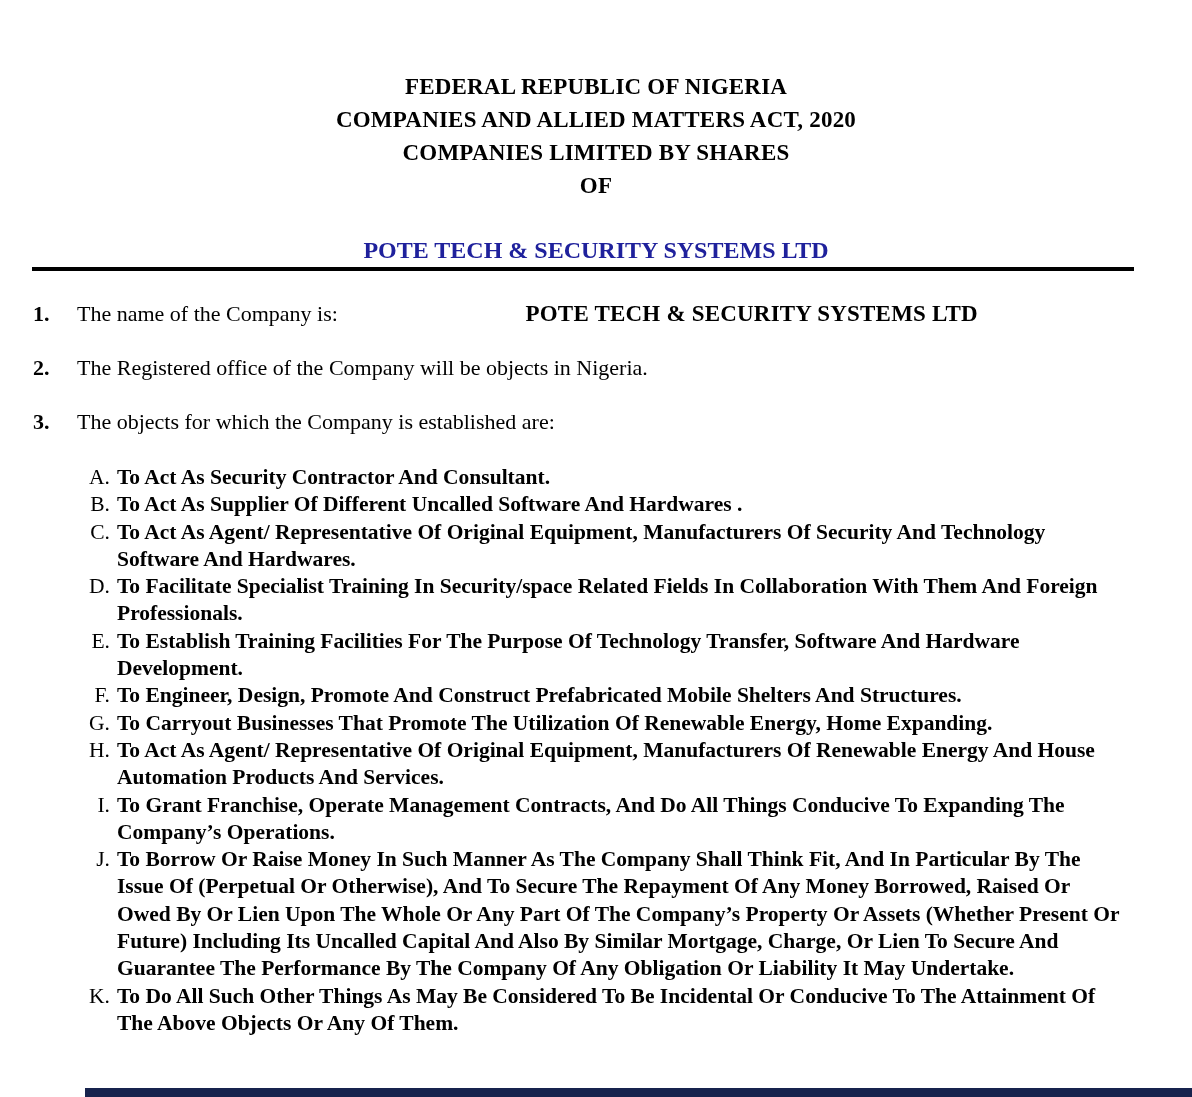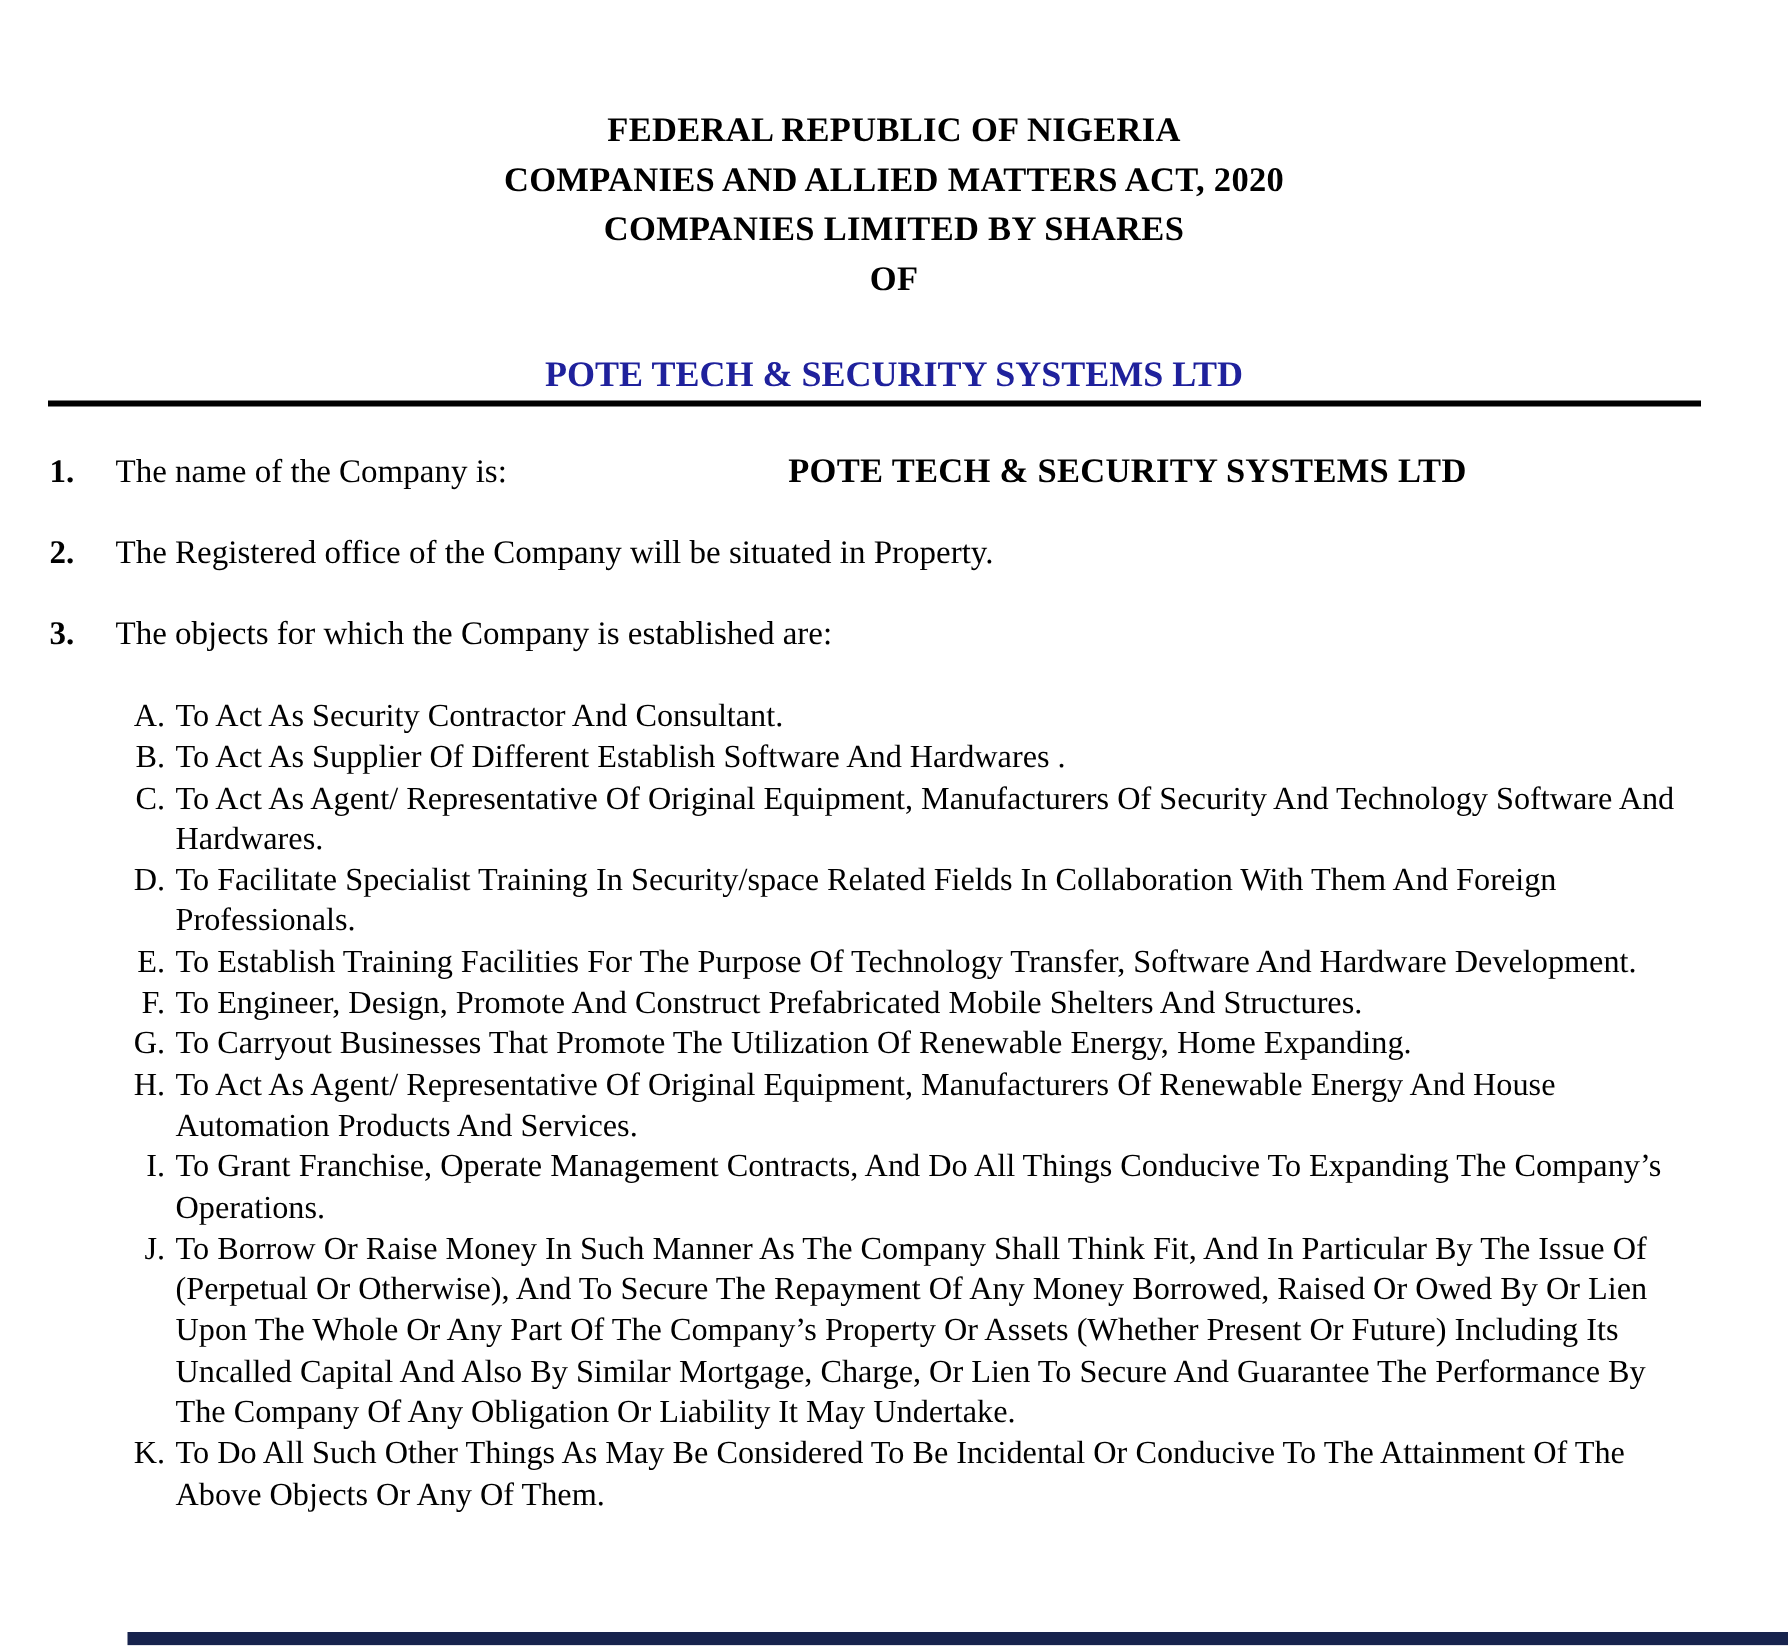"The Registered office of the" span.clause-body { text: situated in Property -> objects in Nigeria }
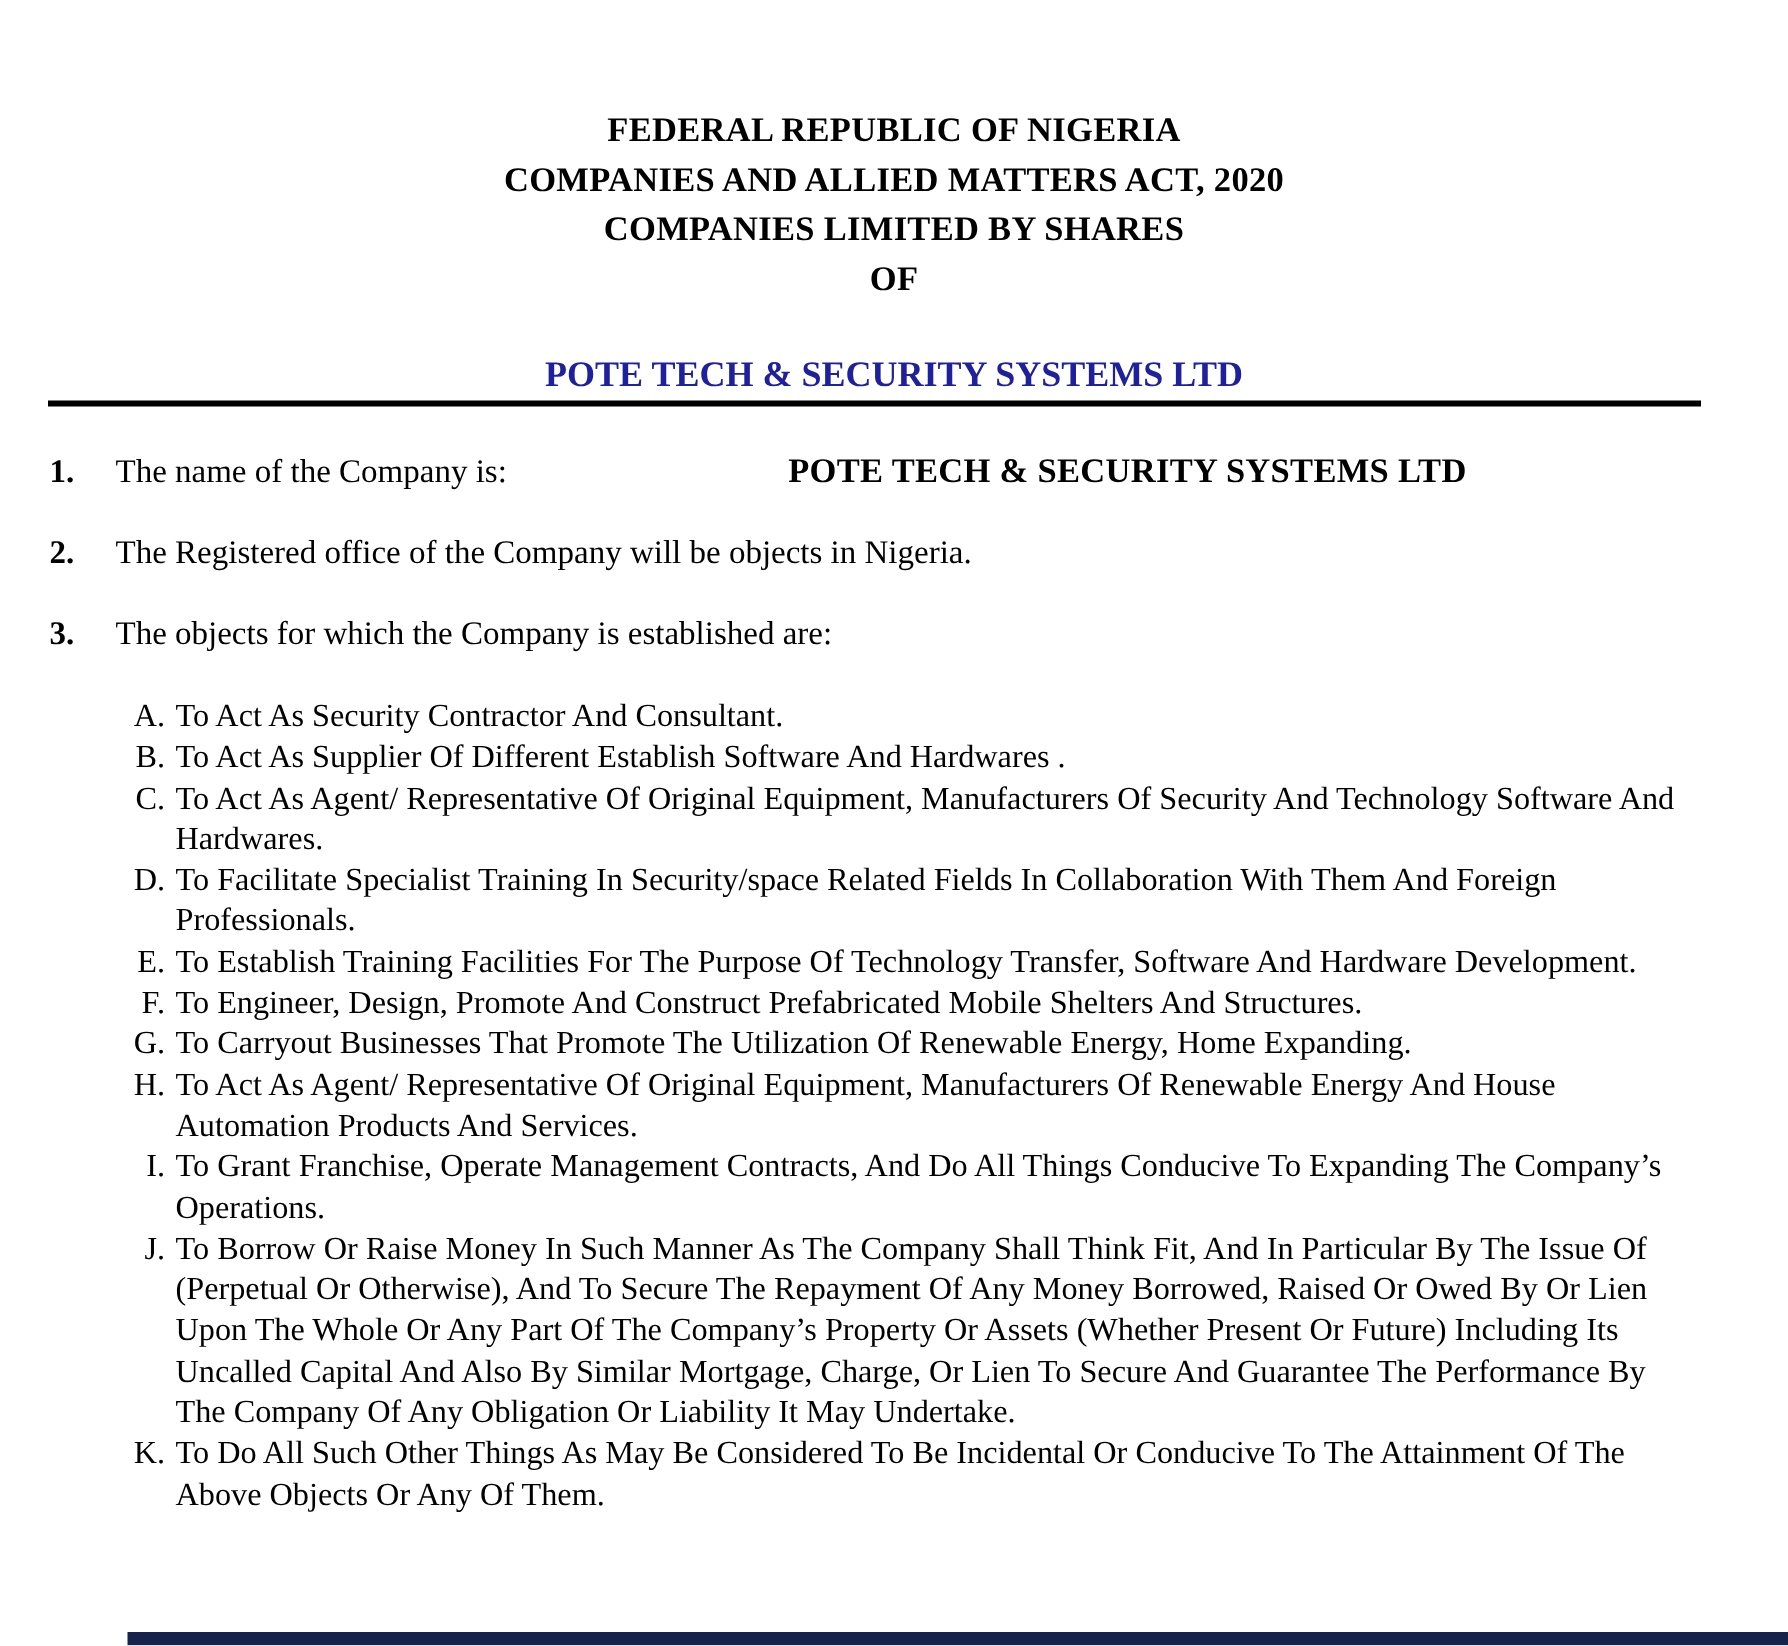"To Act As Security Contractor" .object-text { font-weight: none -> bold }
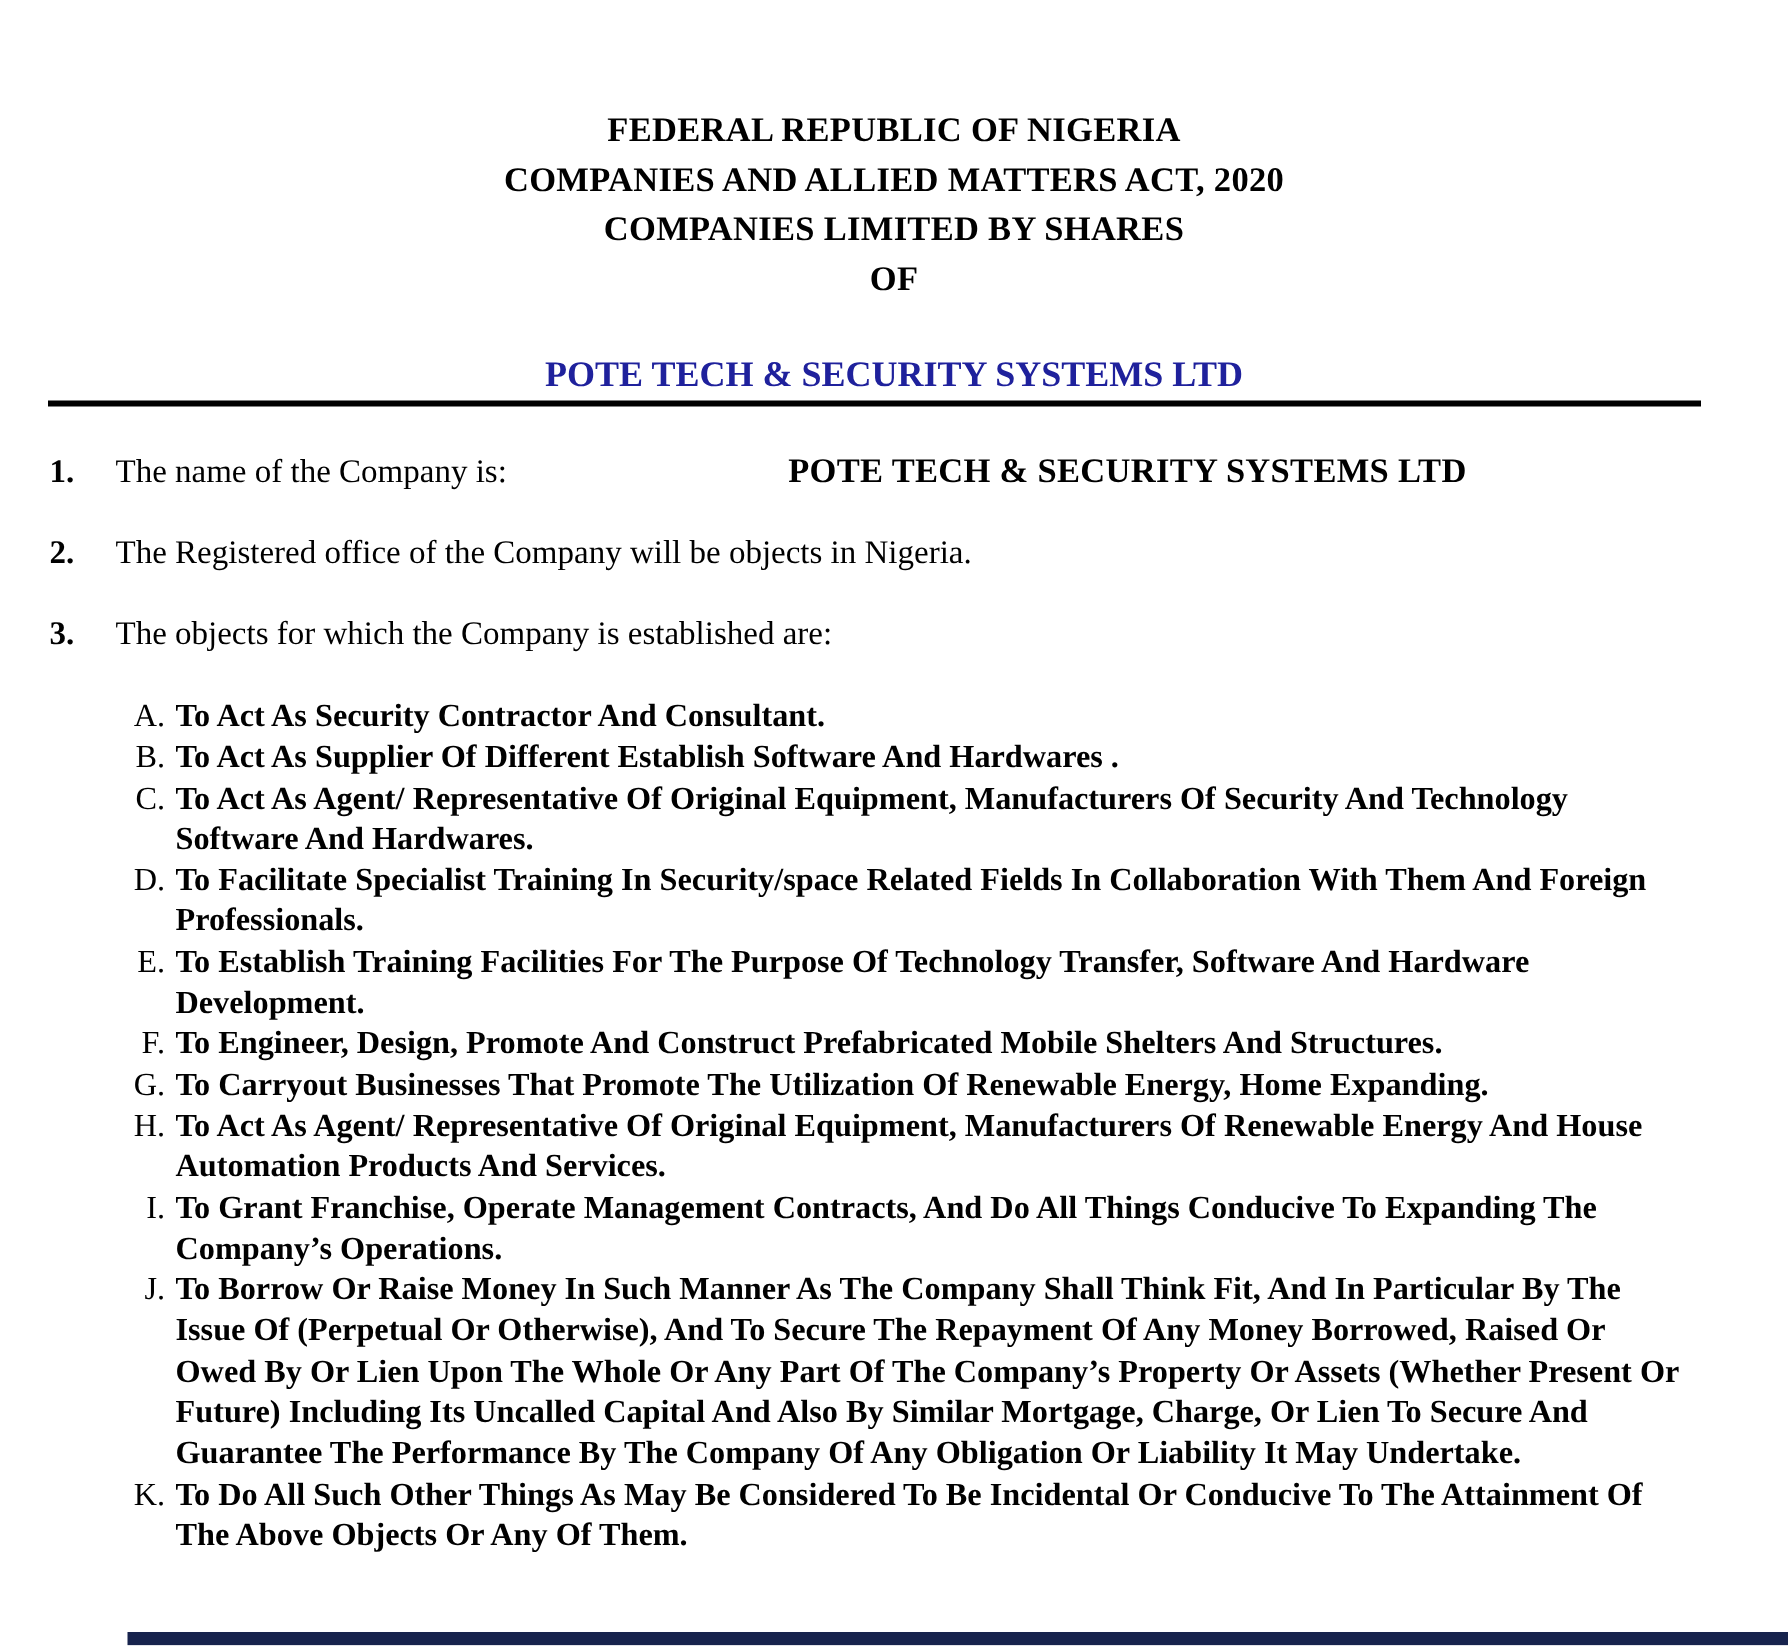"To Act As Supplier Of" span.object-text { text: Establish -> Uncalled }
